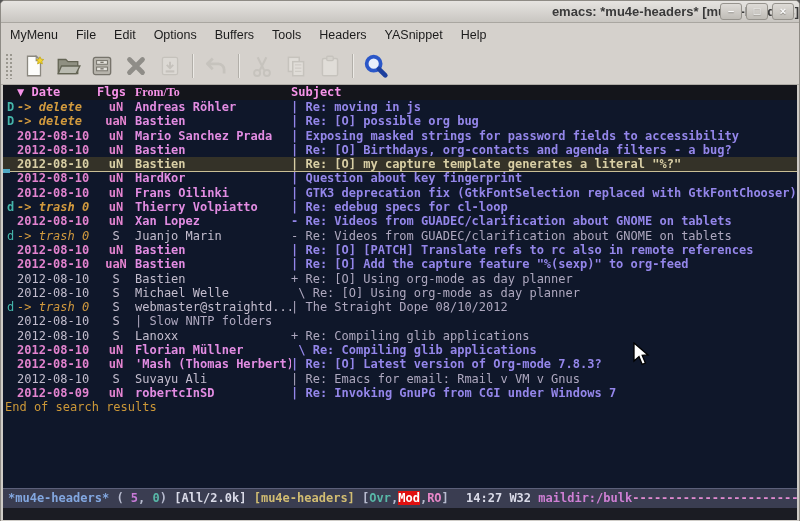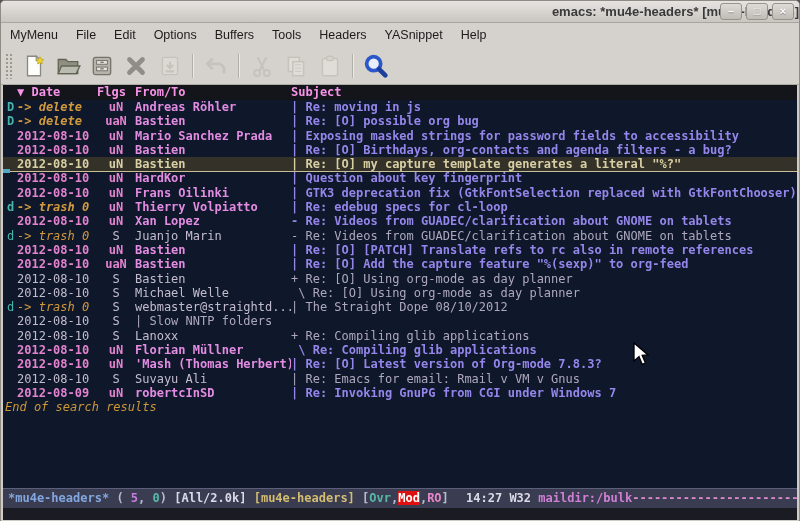"From/To" .hl-from { font-family: none -> Liberation Serif, serif }
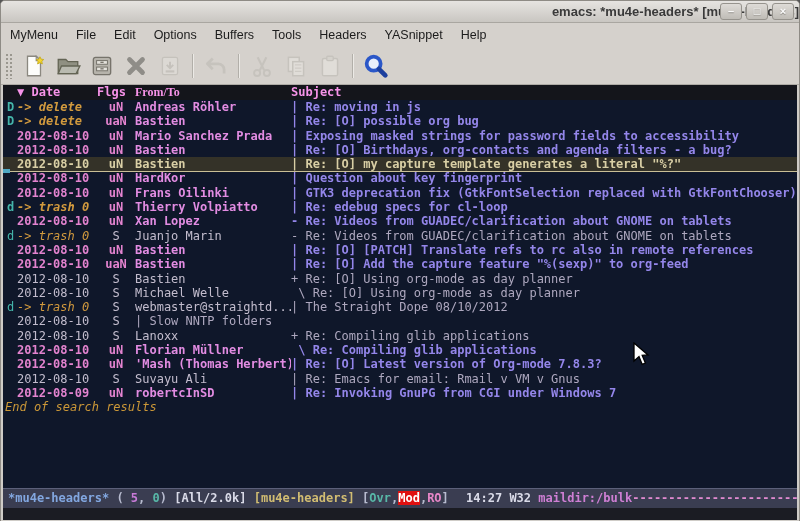"End of search results" .end-line { font-style: italic -> none }
